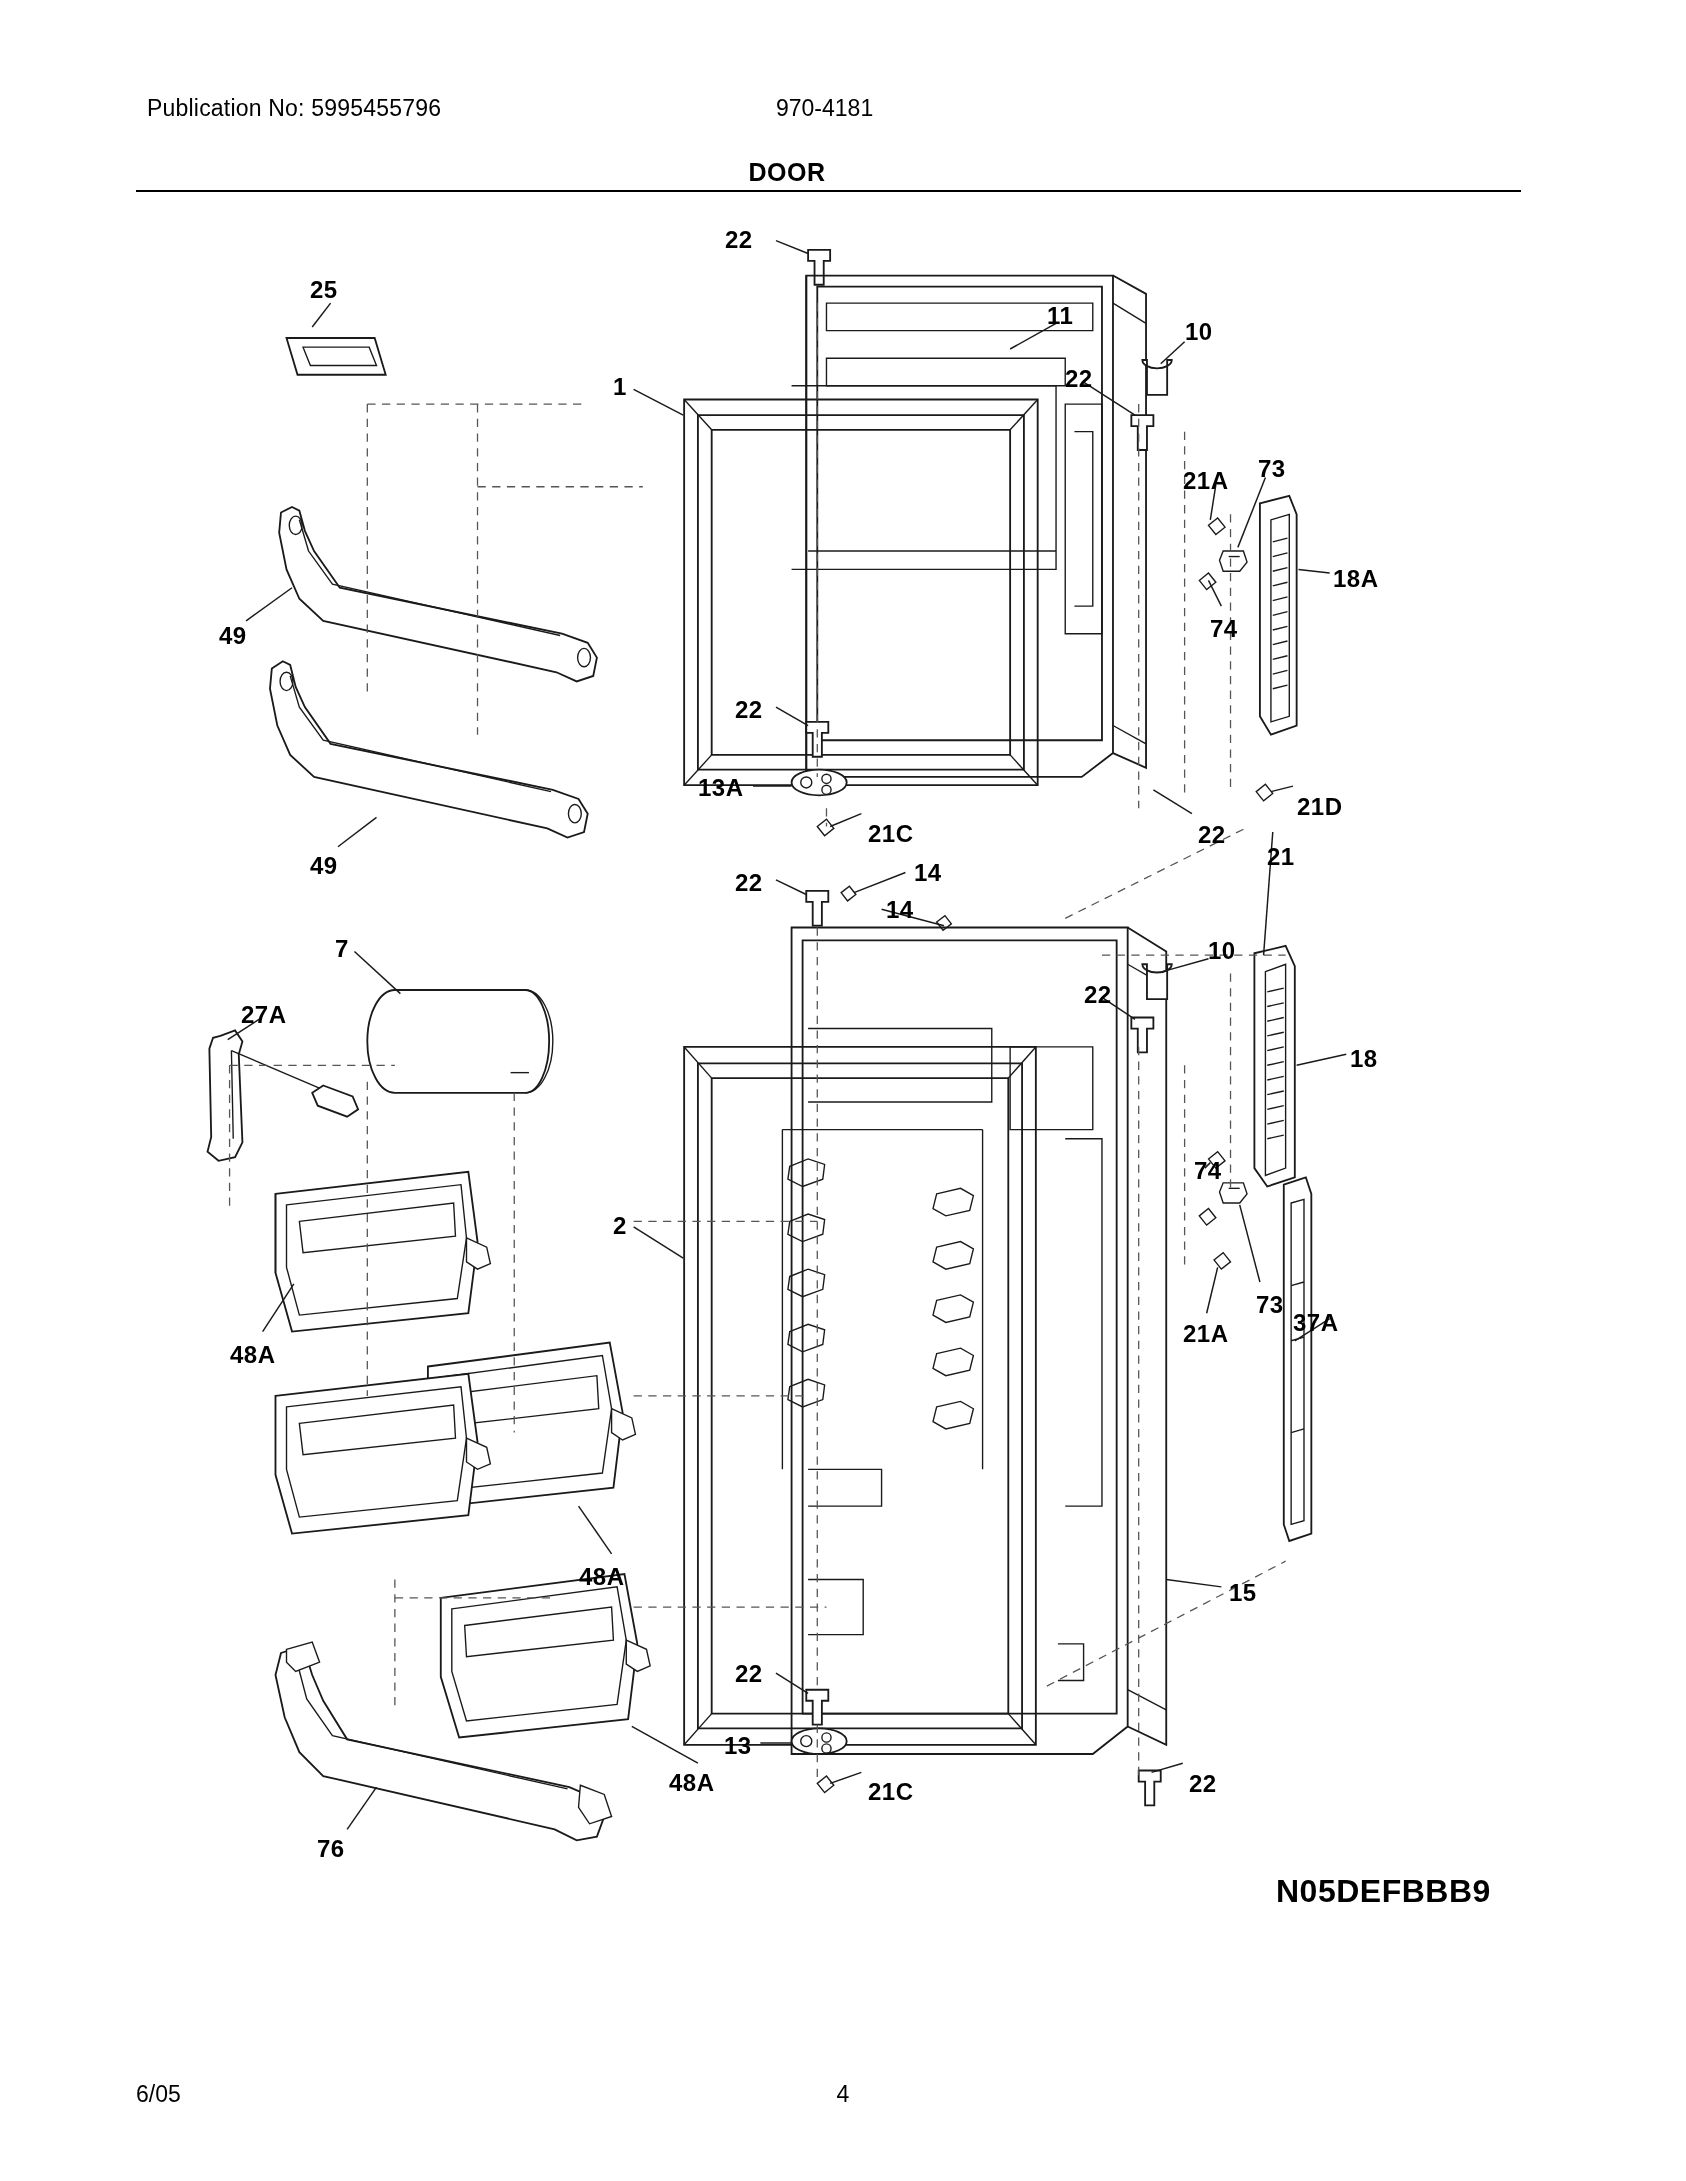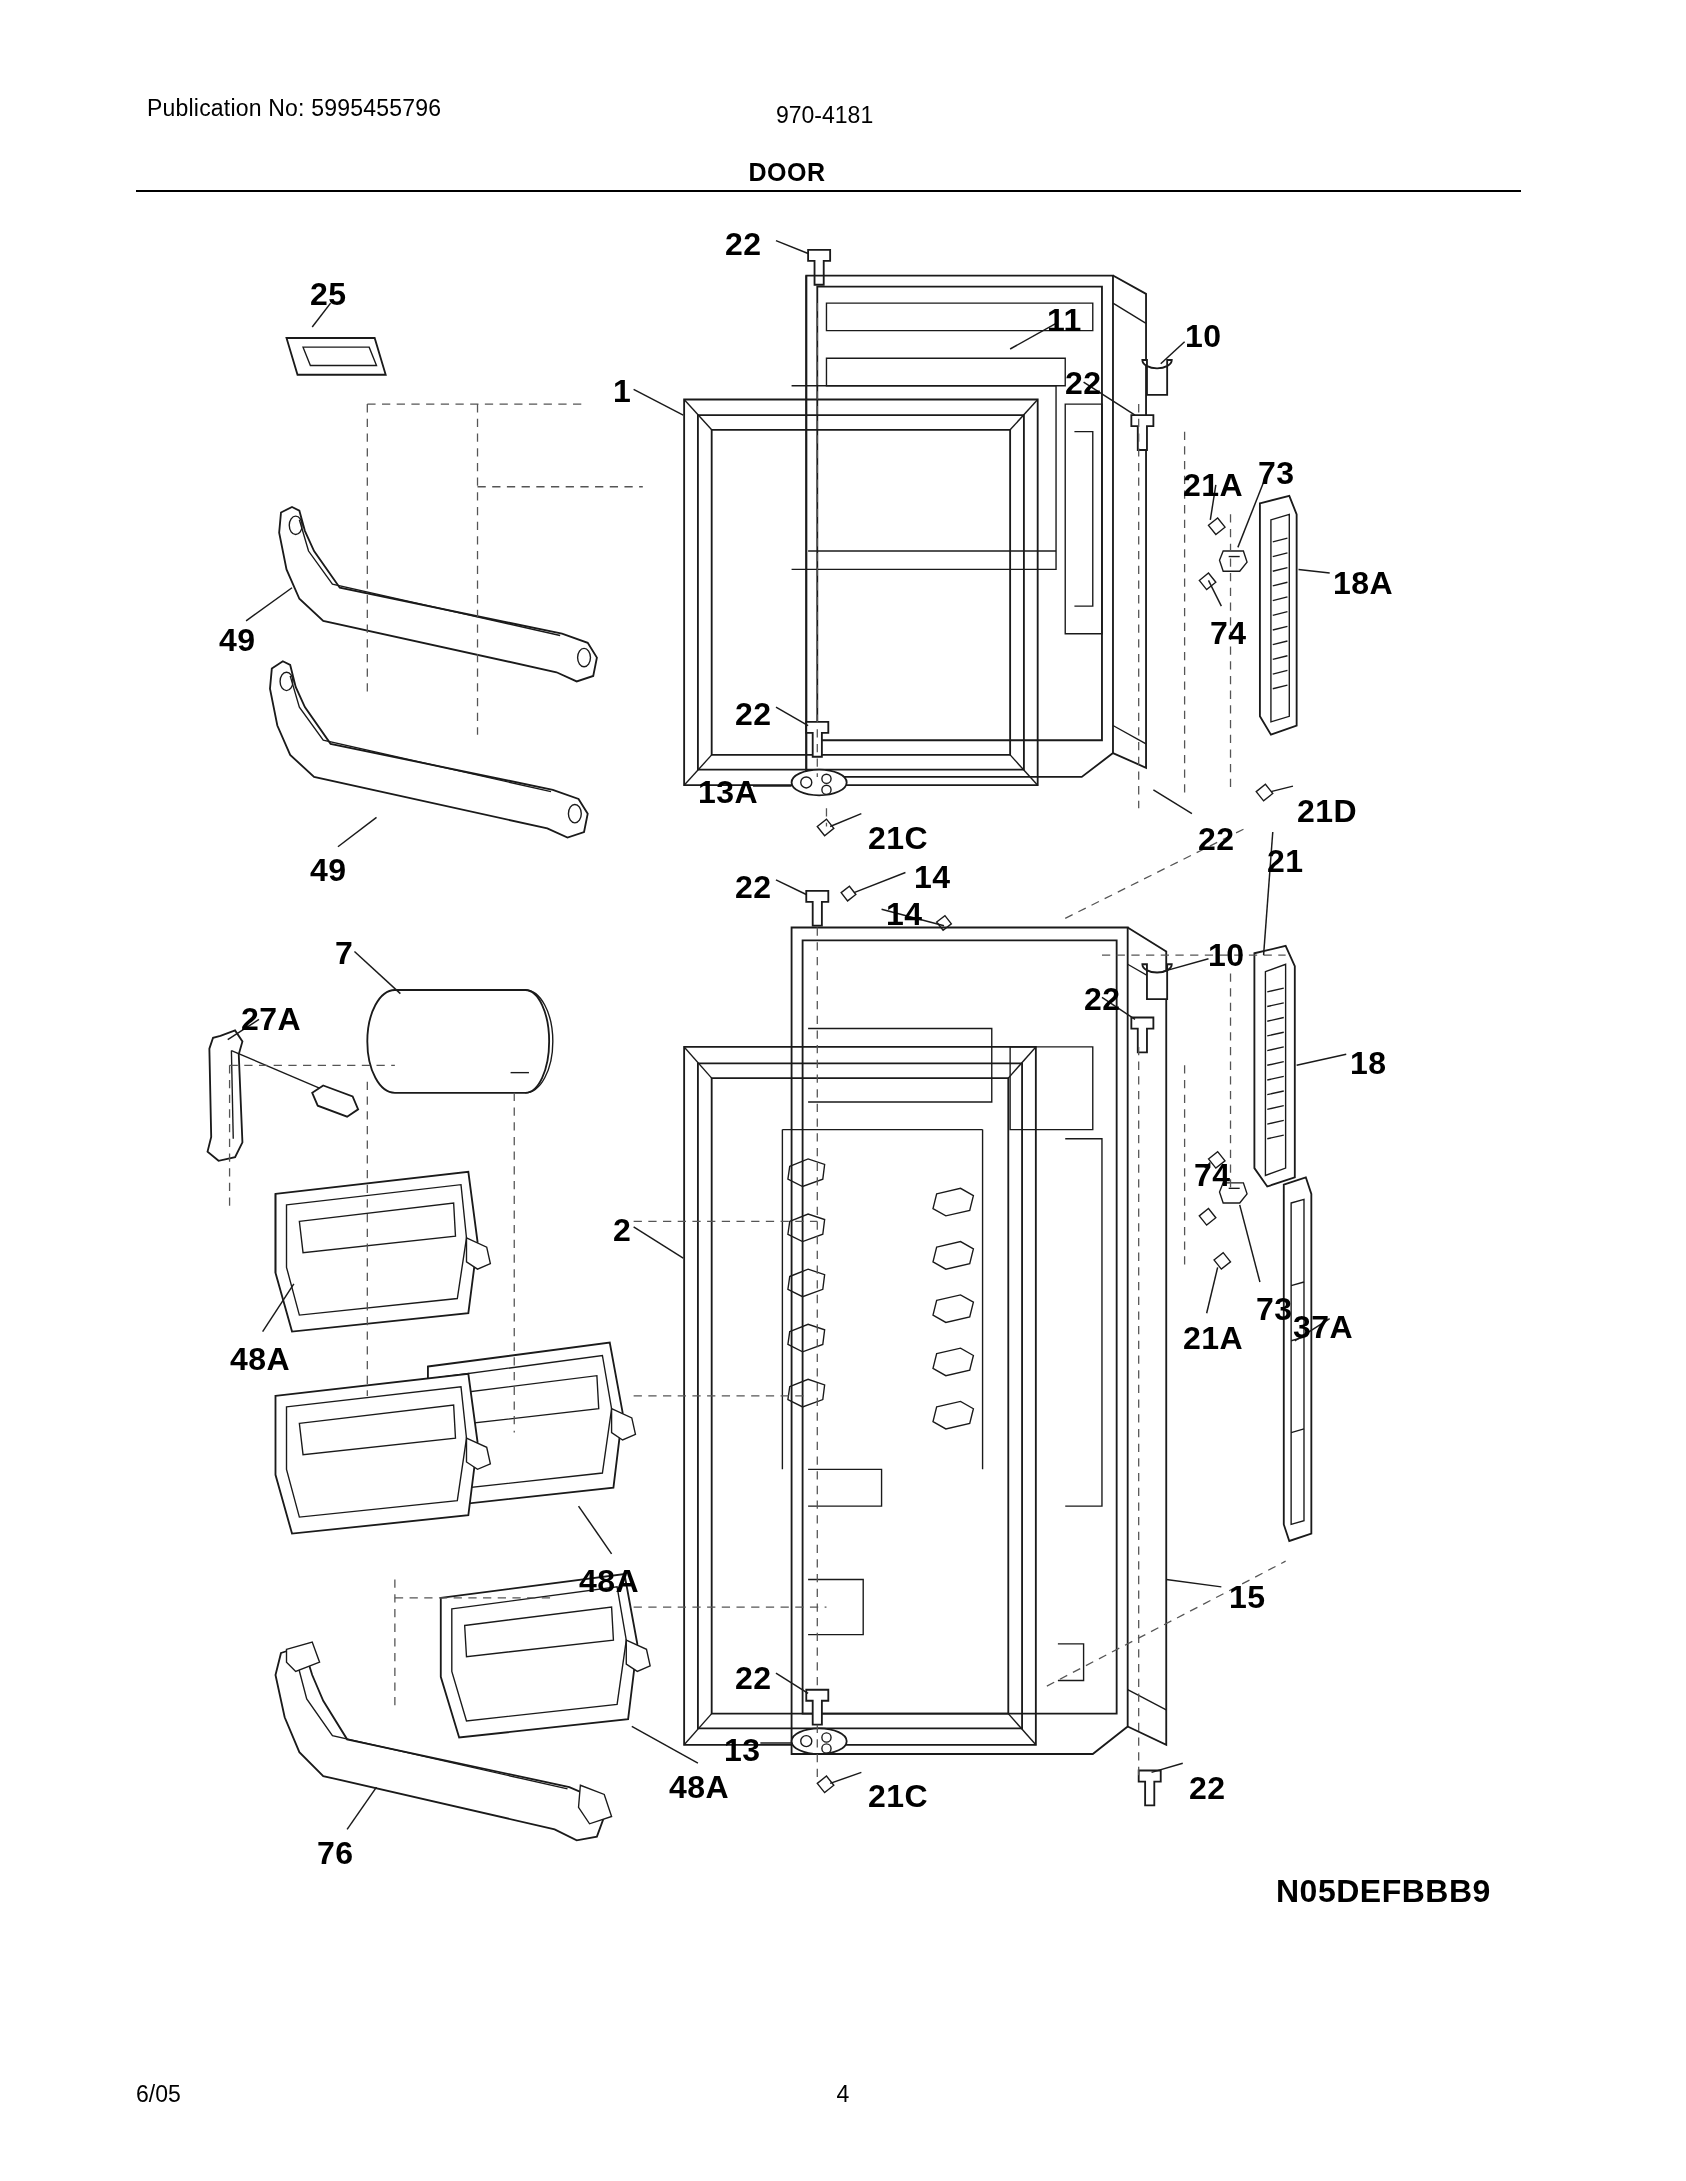"970-4181" .hdr-code { margin-top: 7px -> none }
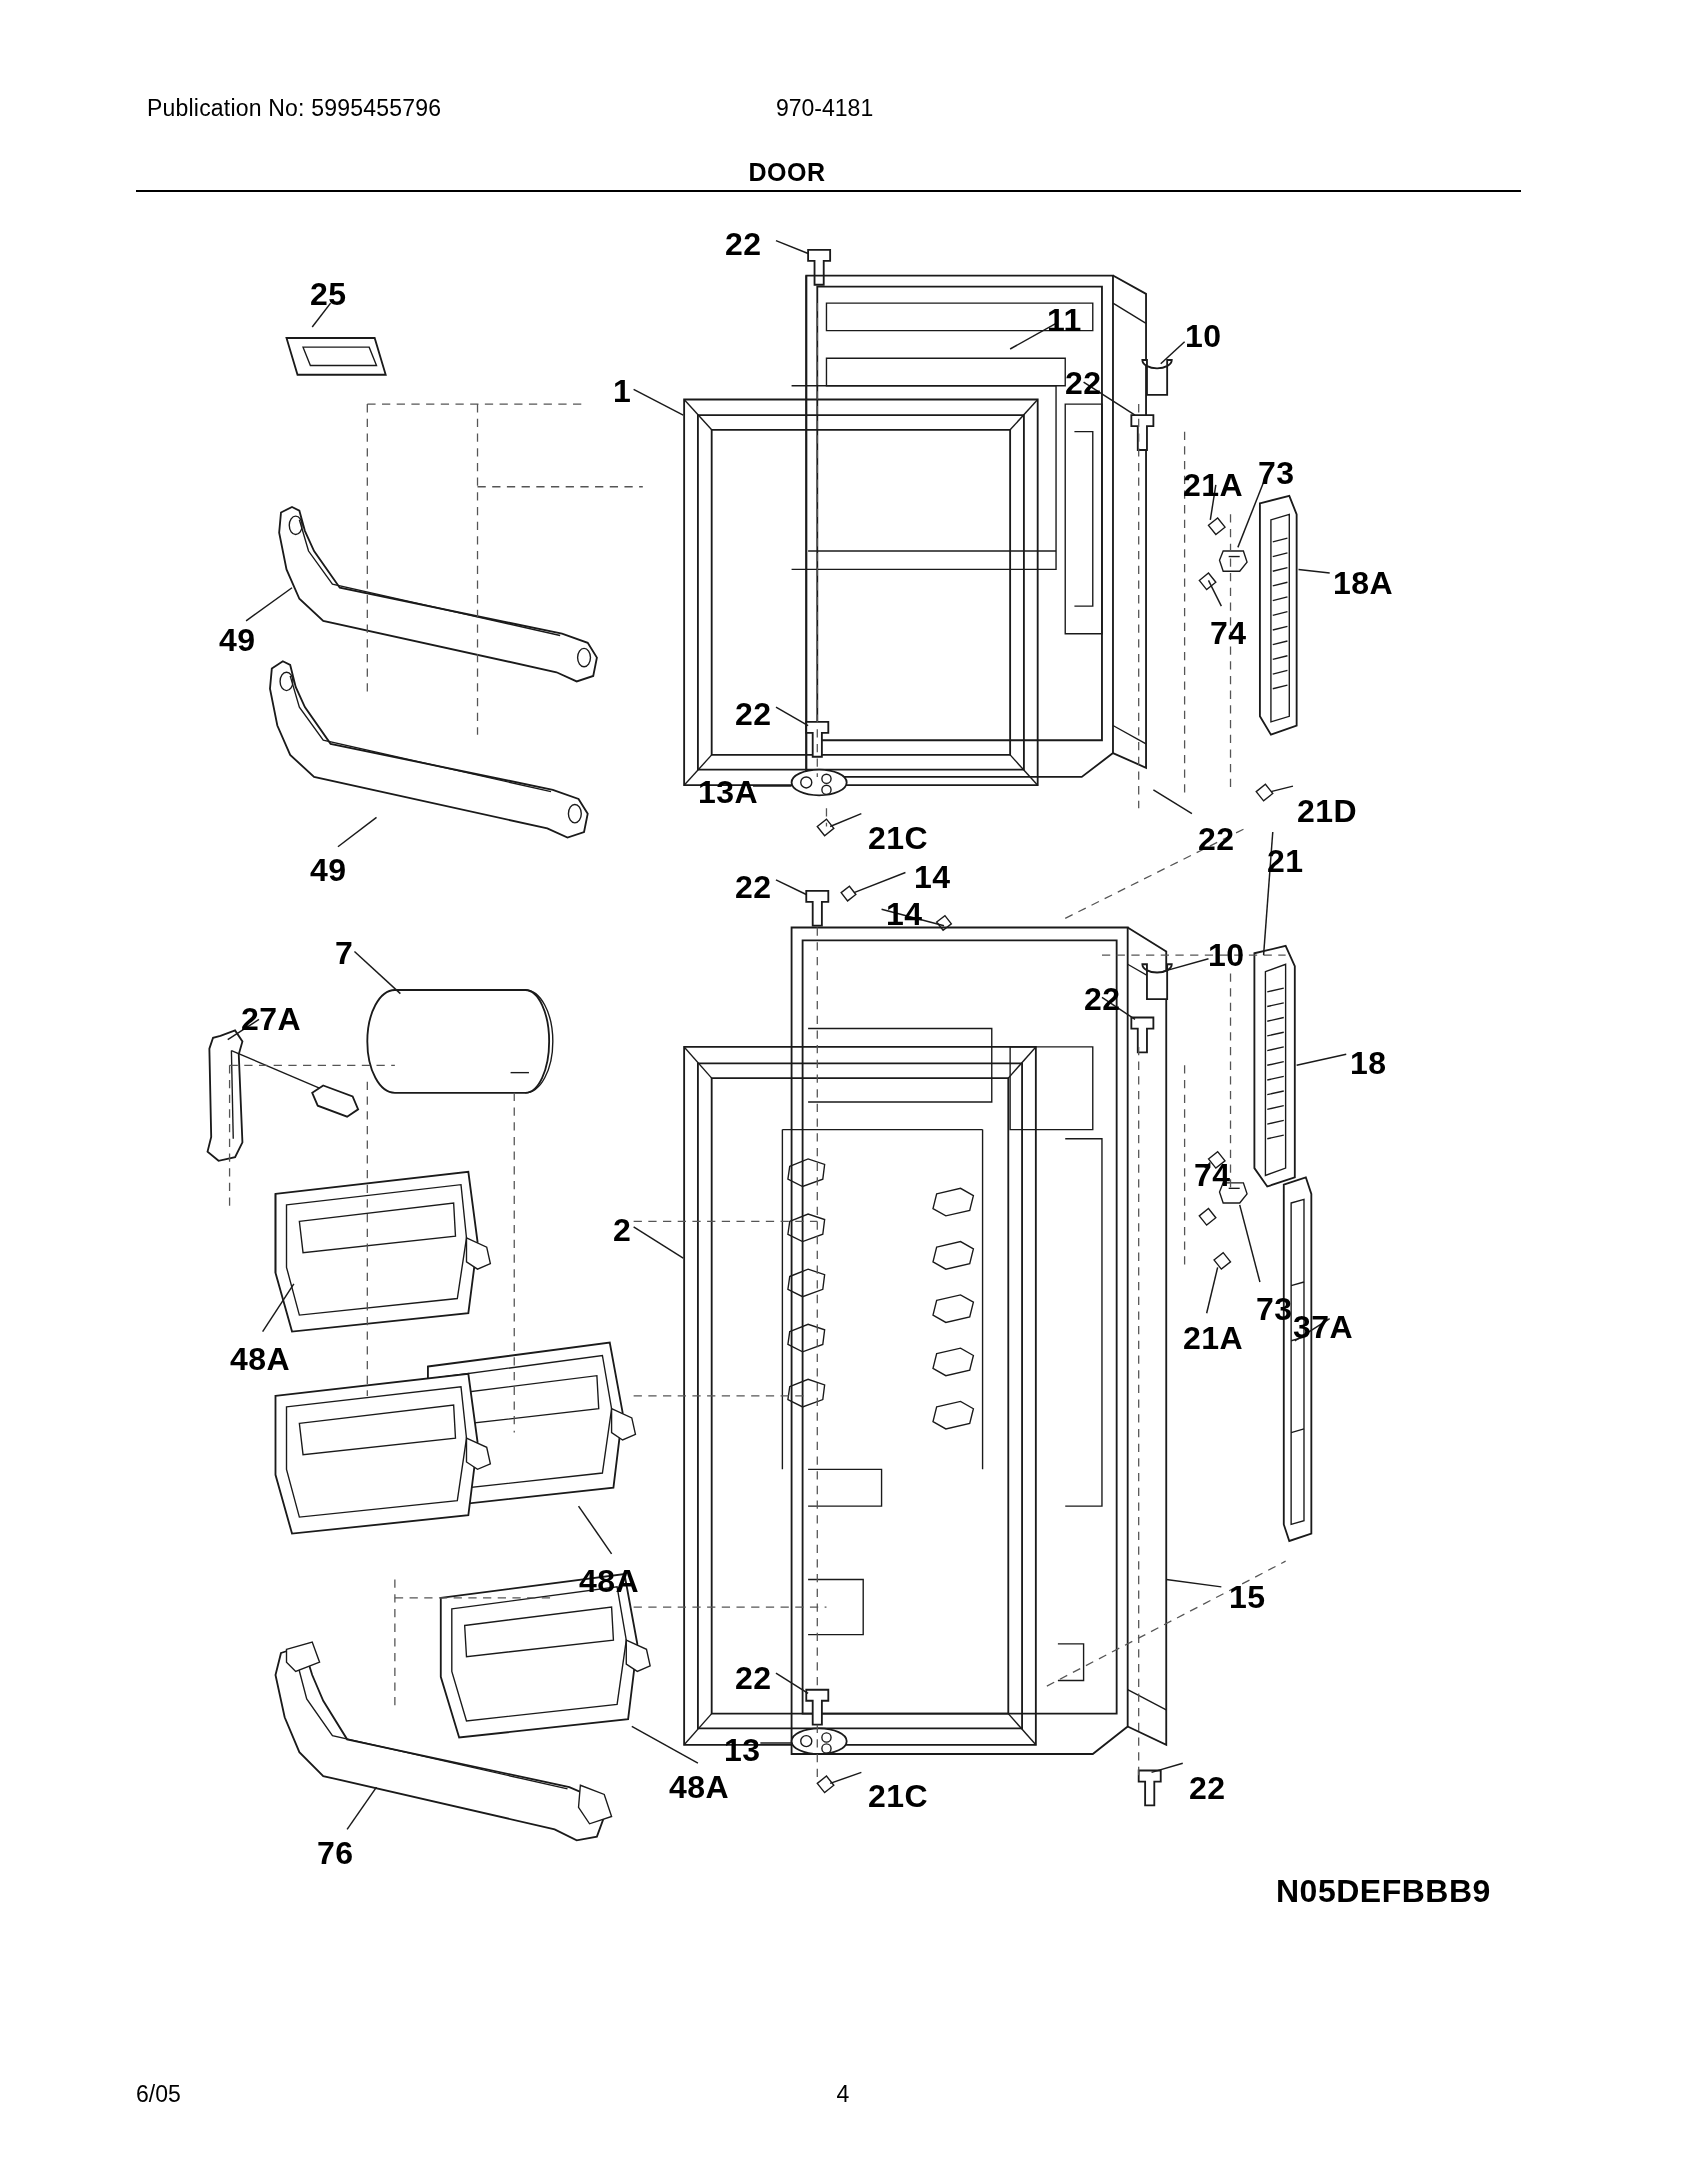"22" .callout { font-size: 32px -> 24px }
